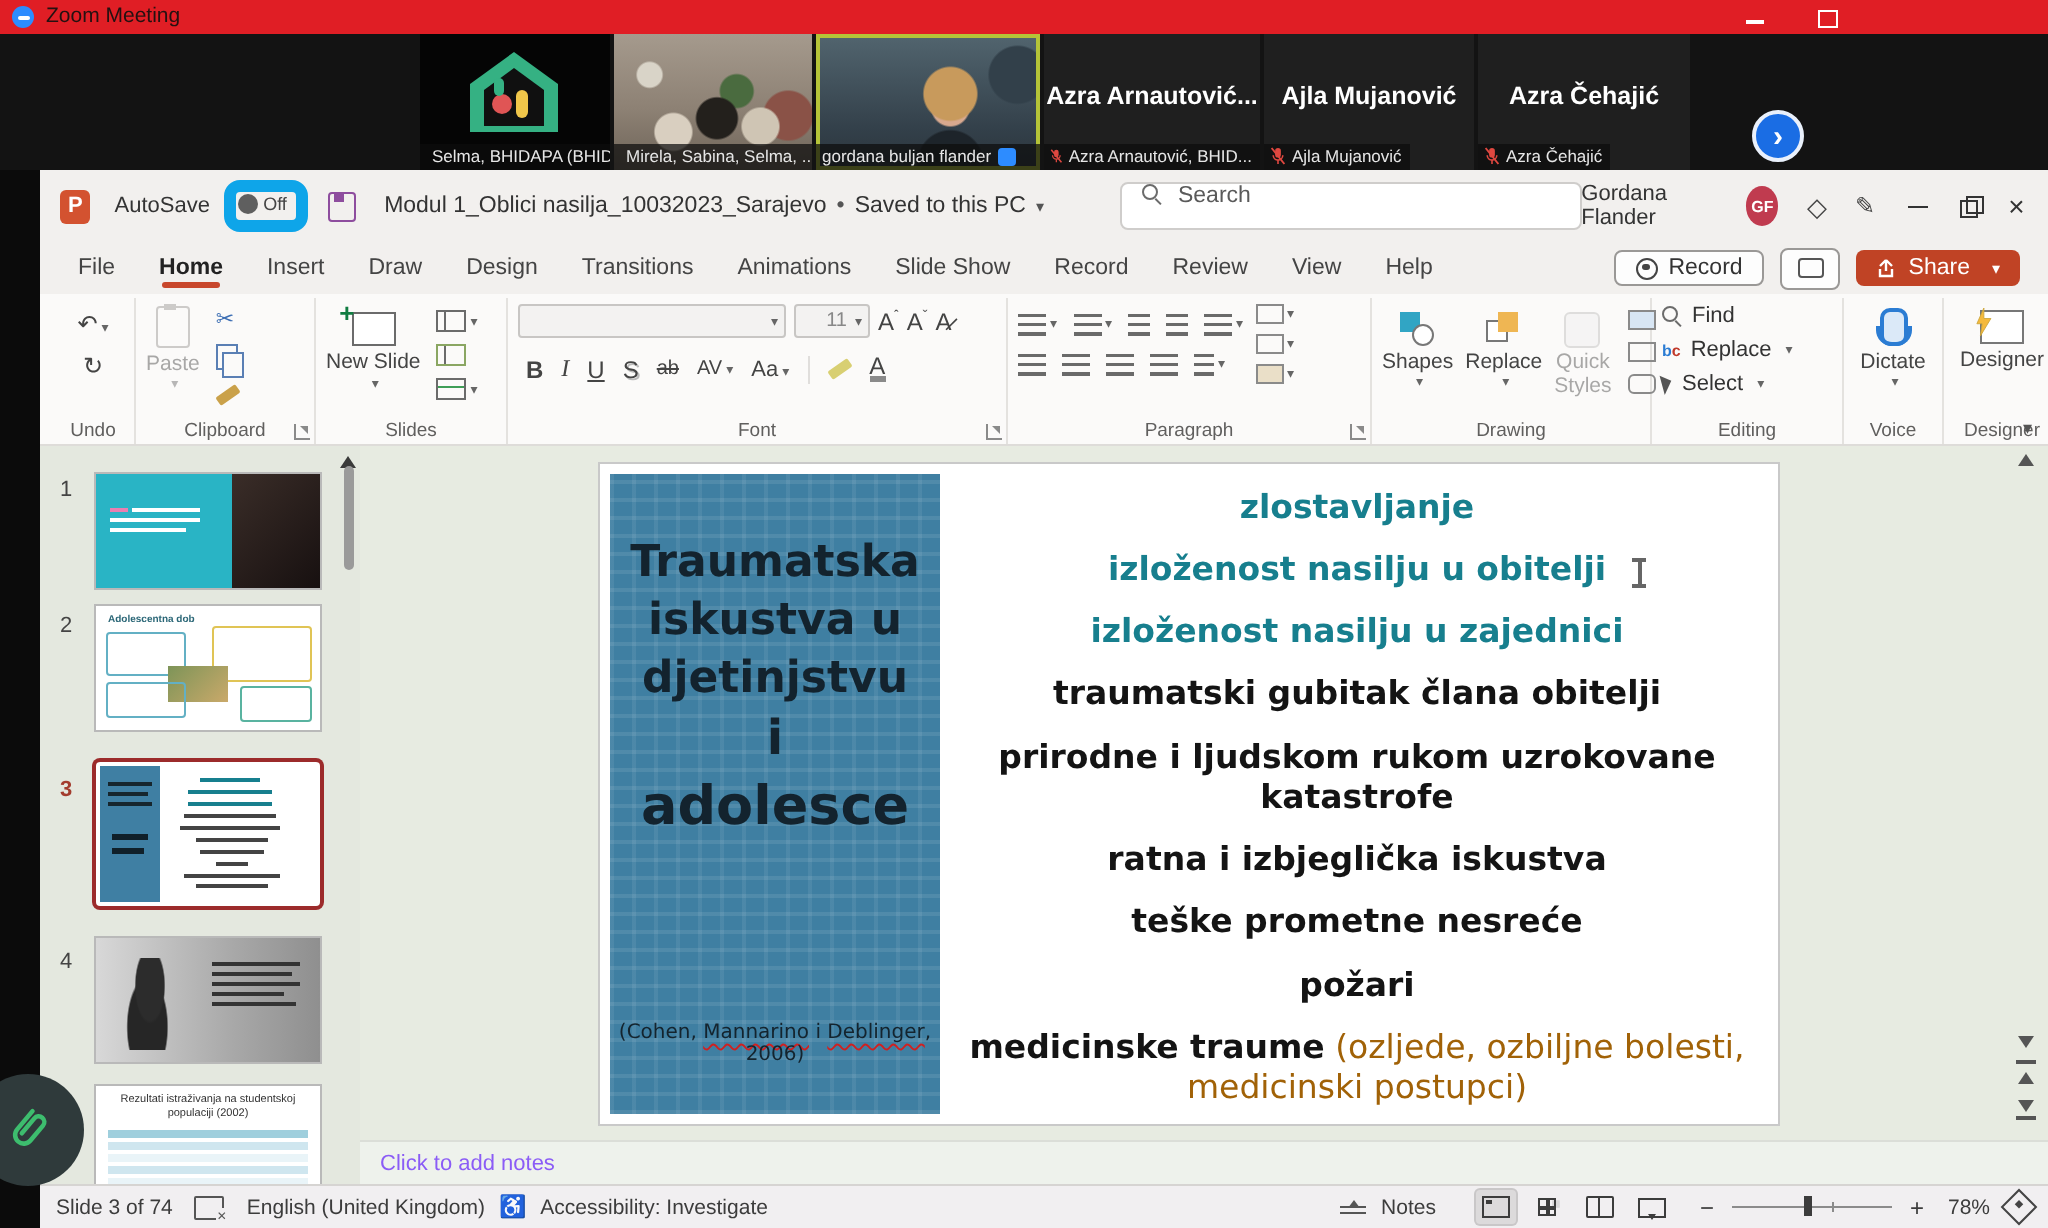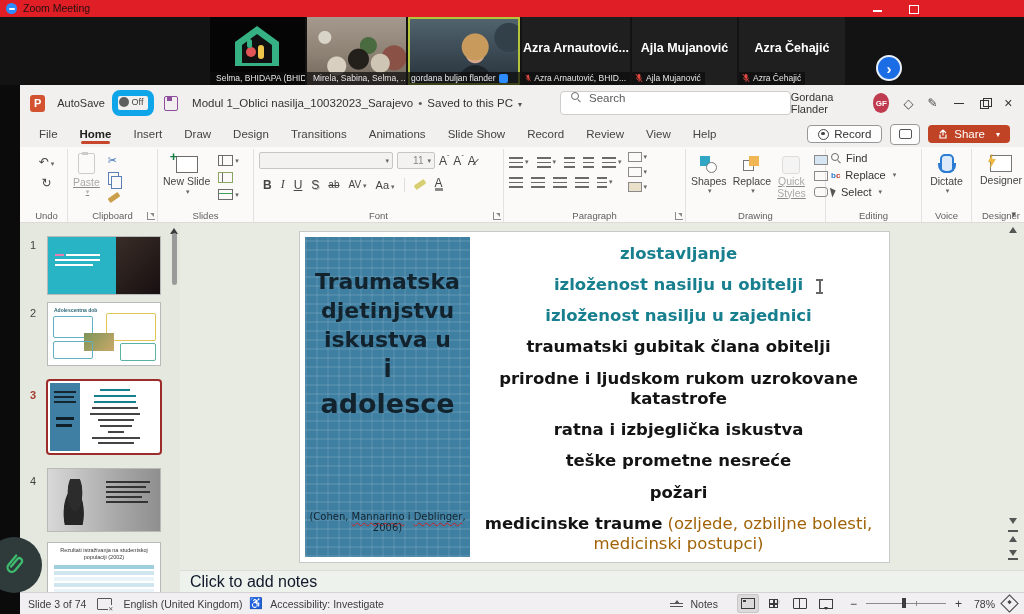"Paste" .muted { text-decoration: underline -> none }
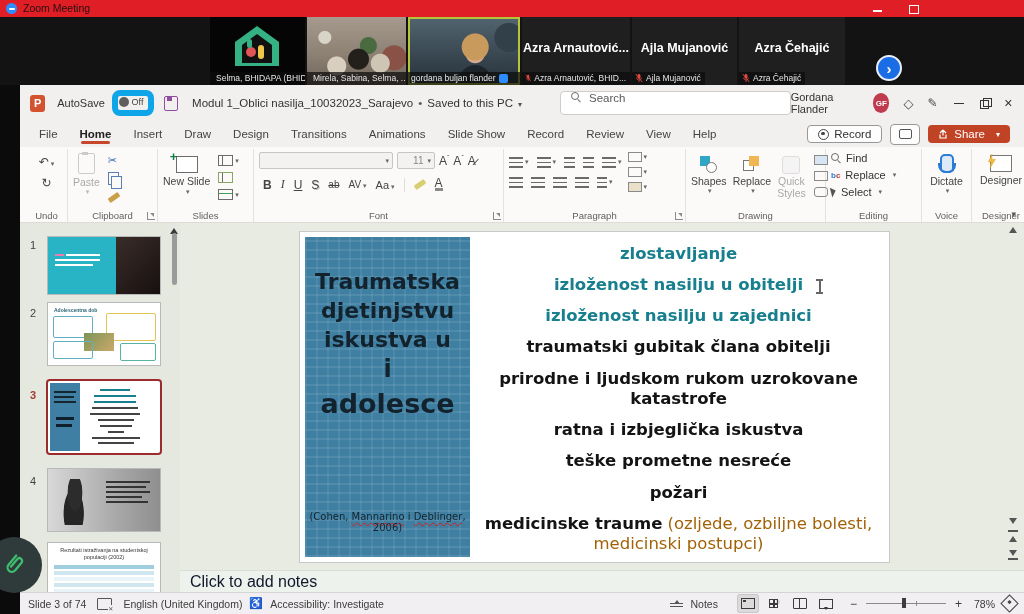"djetinjstvu" div.ttl { order: before "iskustva u" -> after "iskustva u" }
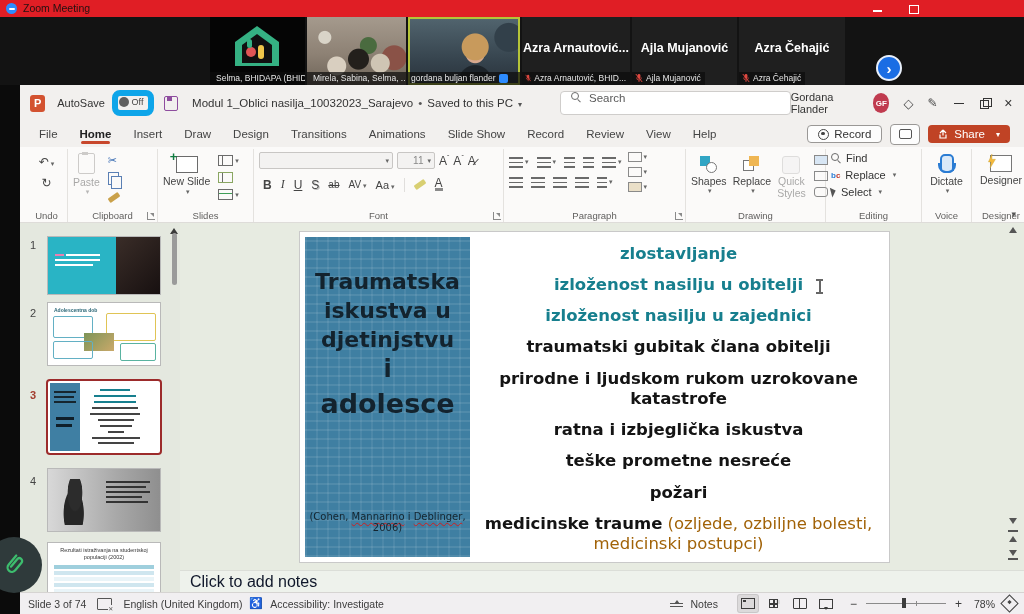"Click to add notes" .notes { color: #0f172a -> #8b5cf6; font-size: 16px -> 11px }
